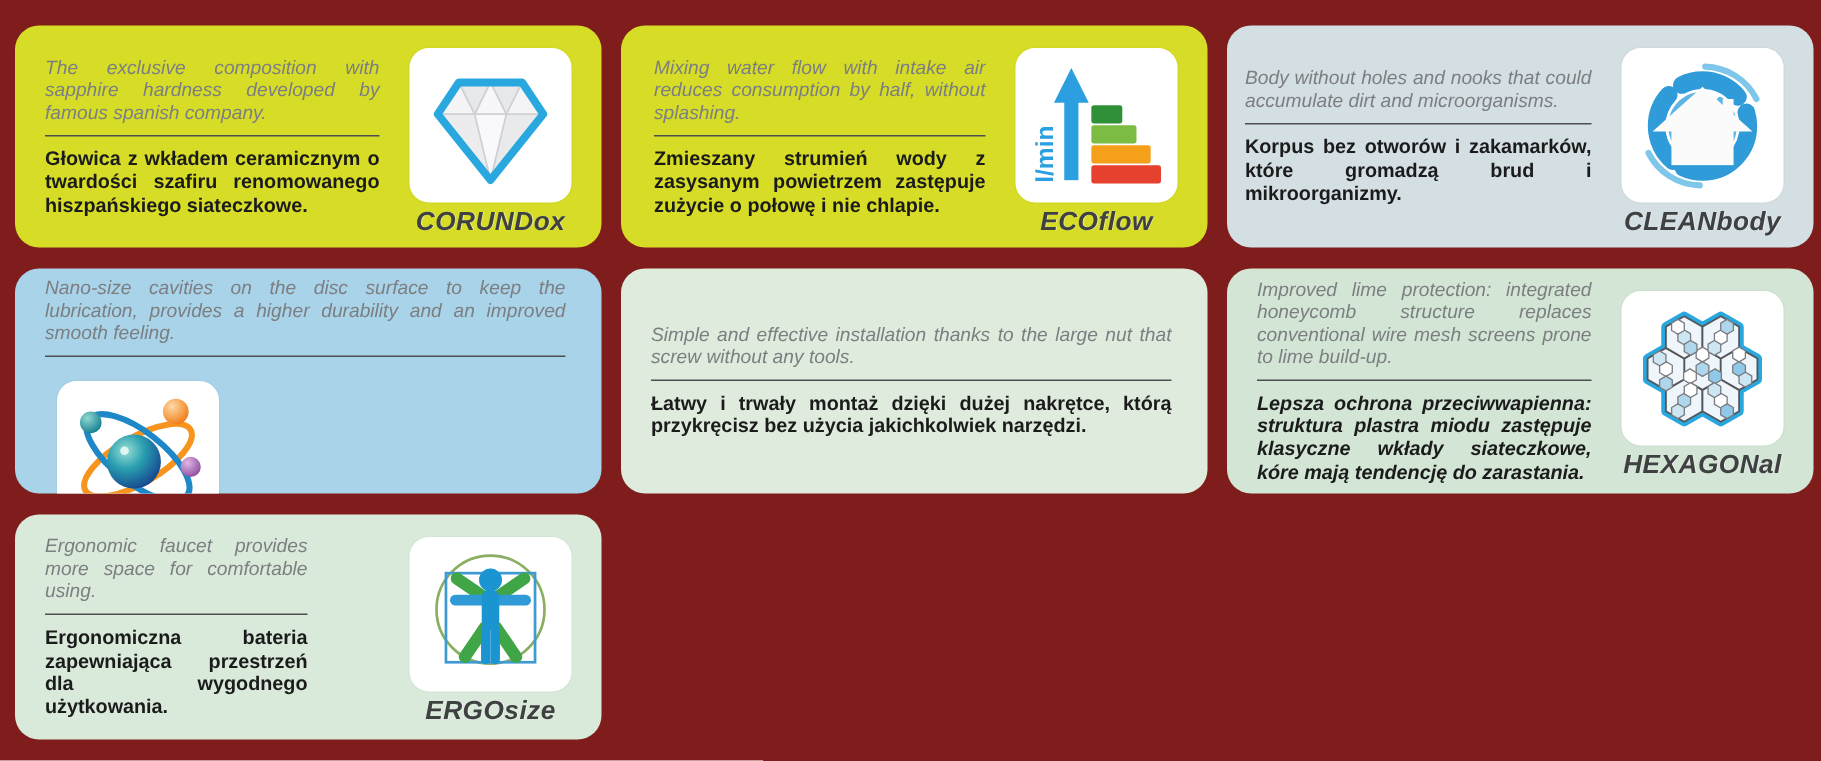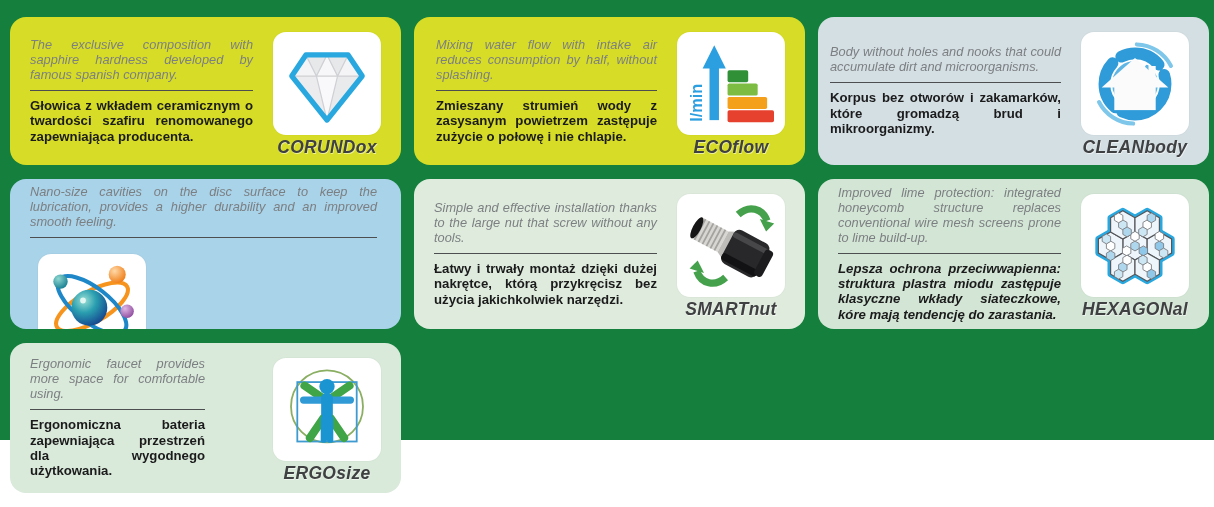"The exclusive composition with sapphire" .board { background: #15803d -> #7f1d1d; height: 440px -> 507px }
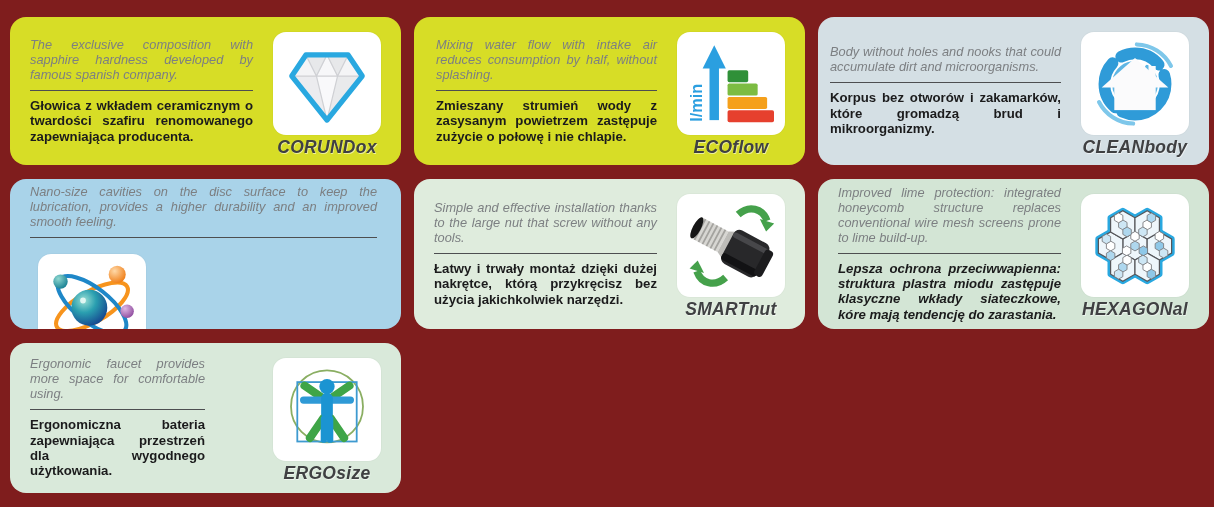"Głowica z wkładem ceramicznym o" p.pl { text: zapewniająca producenta -> hiszpańskiego siateczkowe }
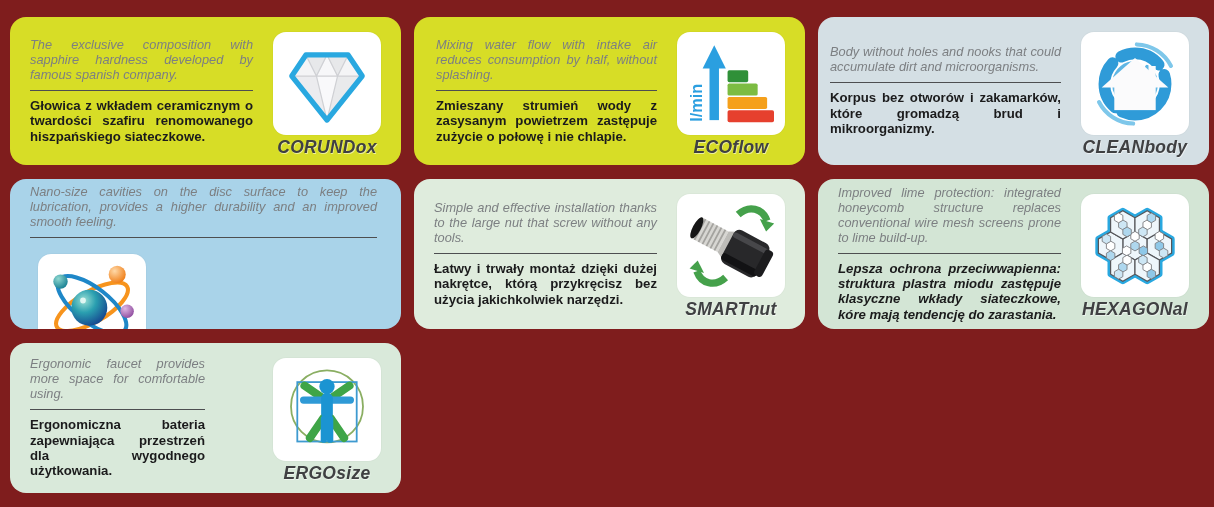"SMARTnut" div.icon-col { html: <div> <div> <svg> <g> <rect></rect> <path></path> <ellipse></ellipse> <polygon></polygon> <rect></rect> <rect></rect> <rect></rect> <rect></rect> </g> <path></path> <polygon></polygon> <path></path> <polygon></polygon> </svg> </div> <div>SMARTnut</div> </div> -> none }
